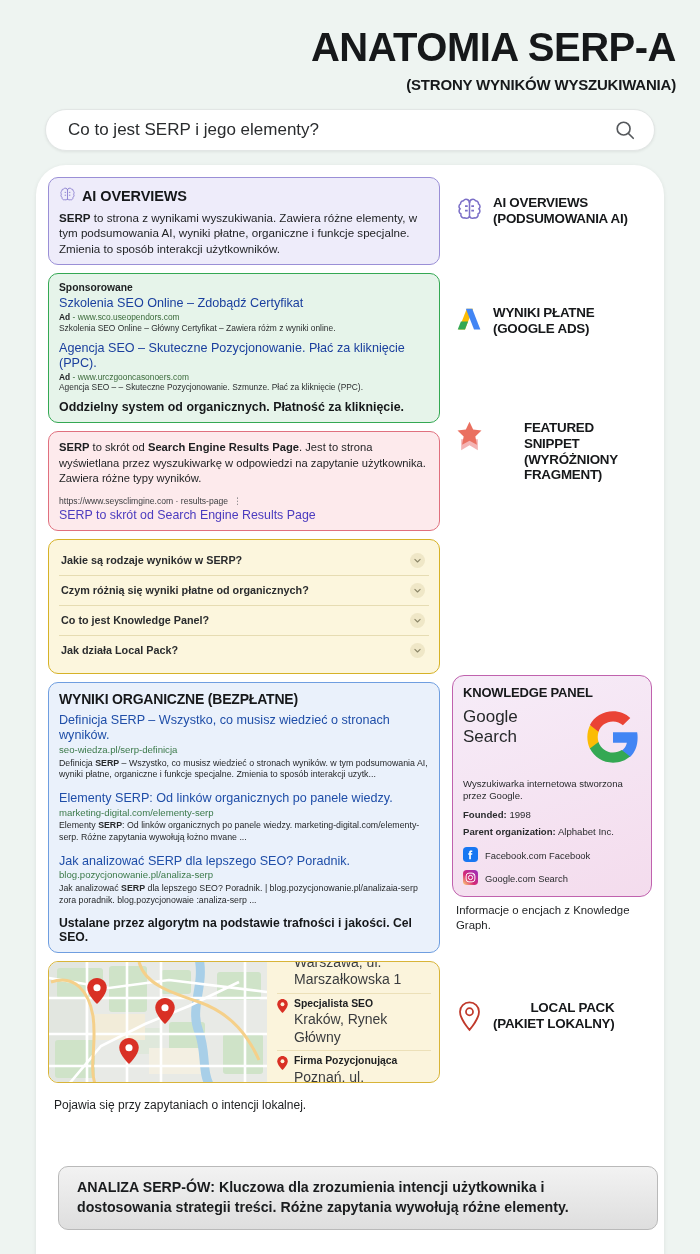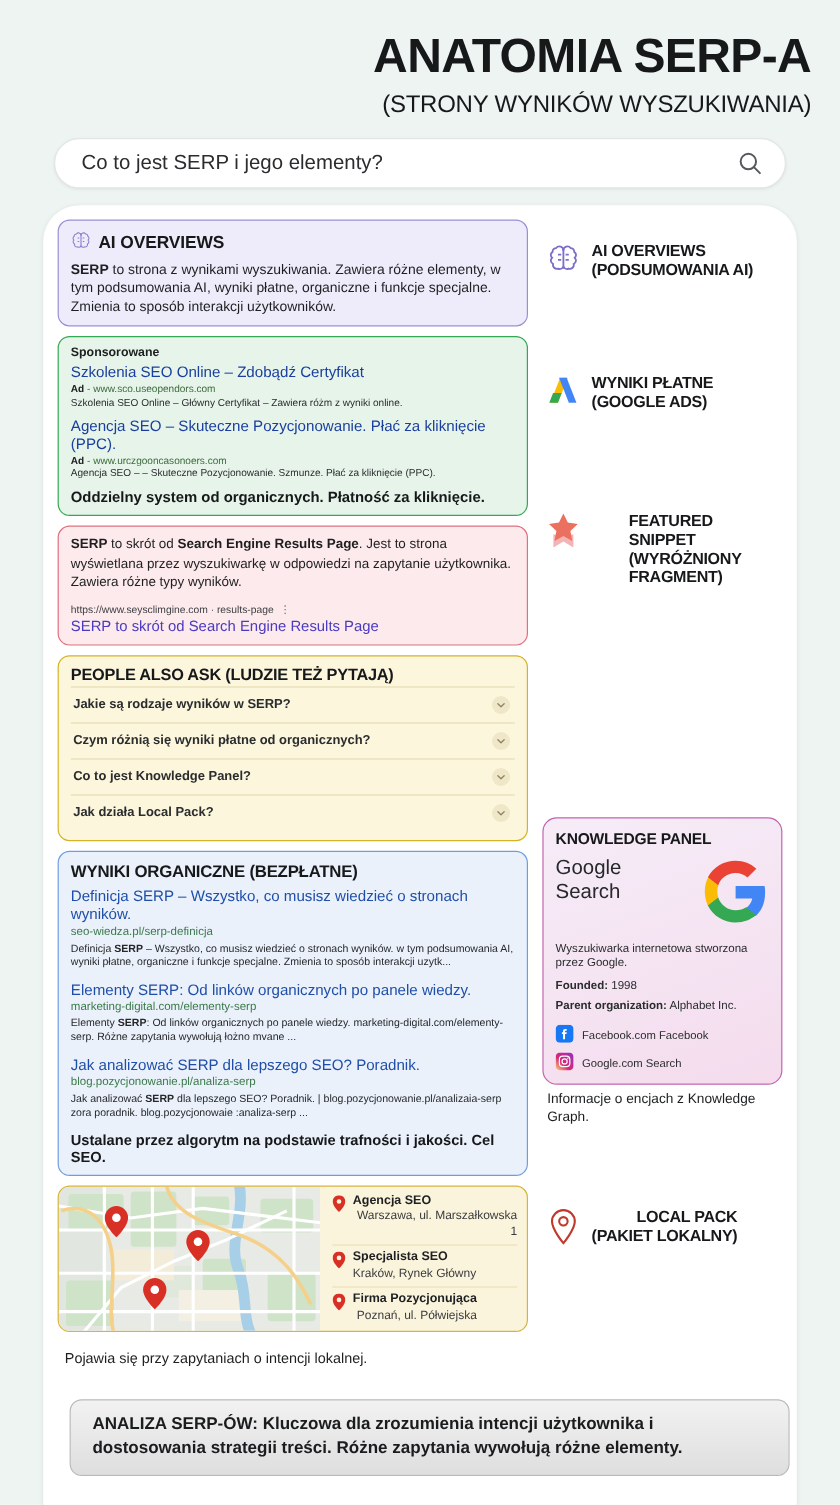"(STRONY WYNIKÓW WYSZUKIWANIA)" .title-sub { font-size: 20px -> 15px; font-weight: normal -> bold }
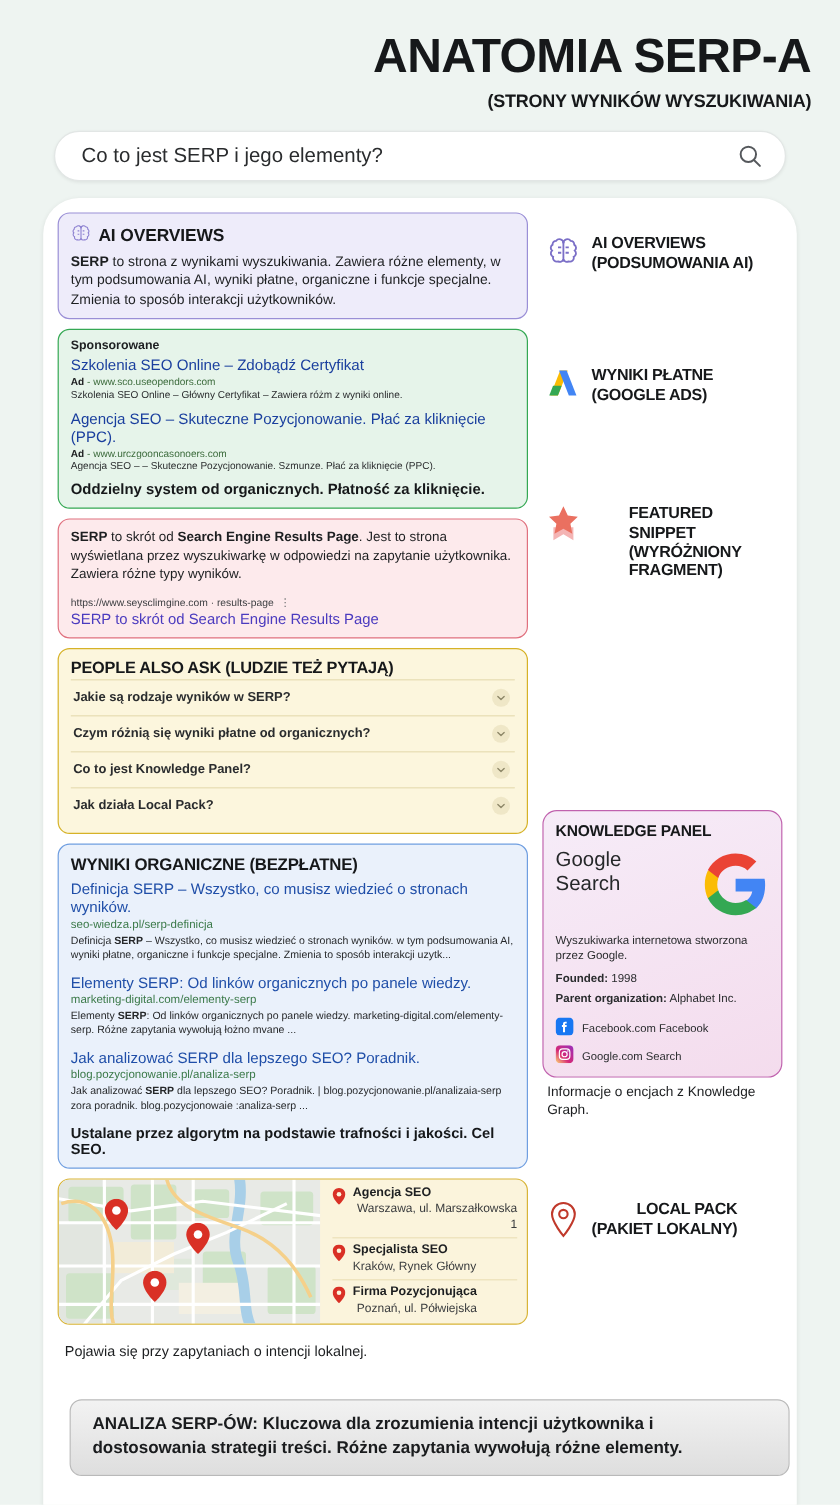"PEOPLE ALSO ASK (LUDZIE TEŻ" div.paa-title { html: <div>PEOPLE ALSO ASK (LUDZIE TEŻ PYTAJĄ)</div> -> none }
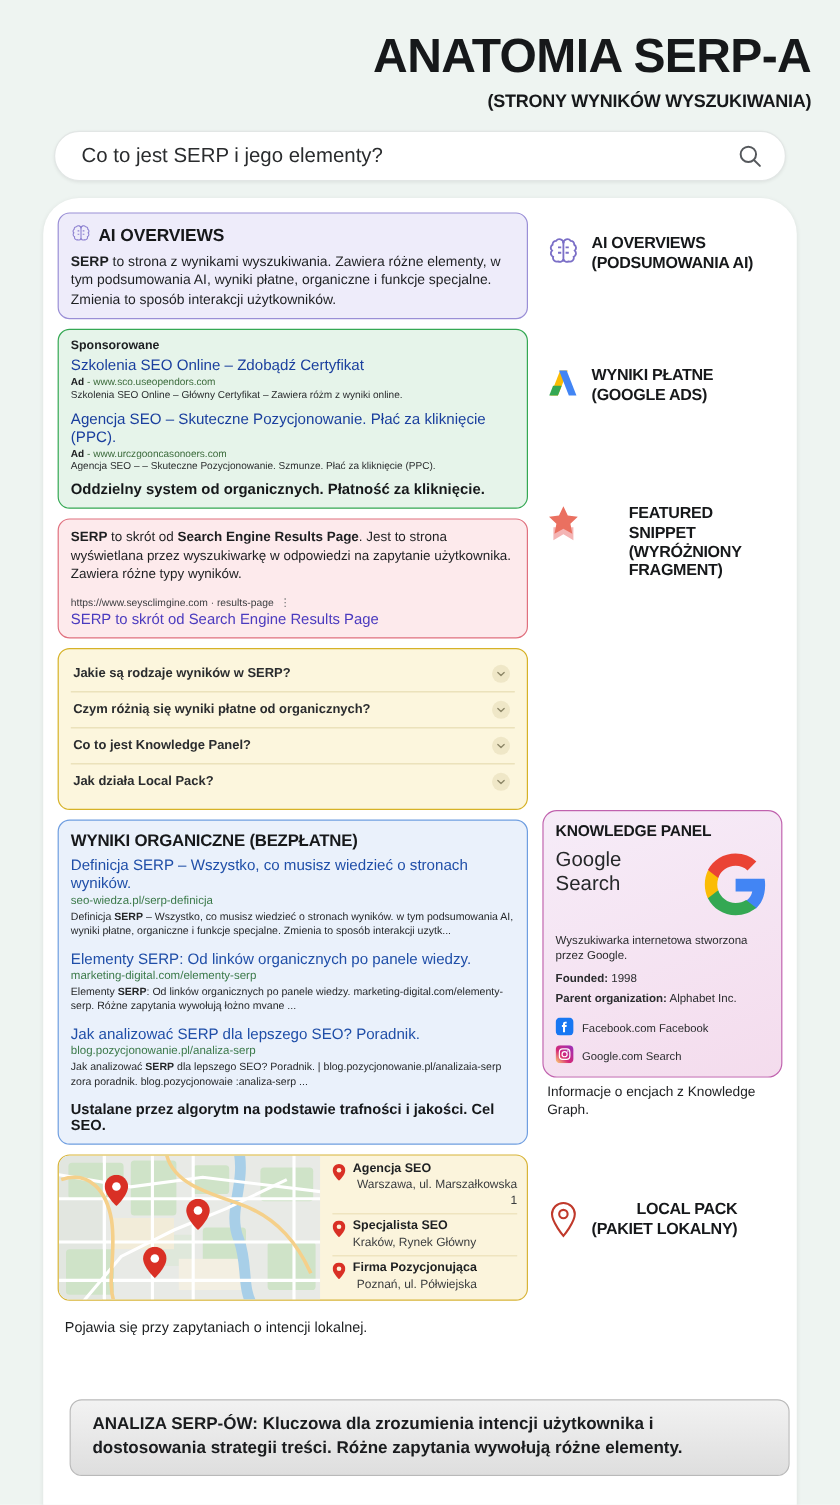"Warszawa, ul. Marszałkowska 1" .local-addr { font-size: 10px -> 14px; text-align: right -> none }
